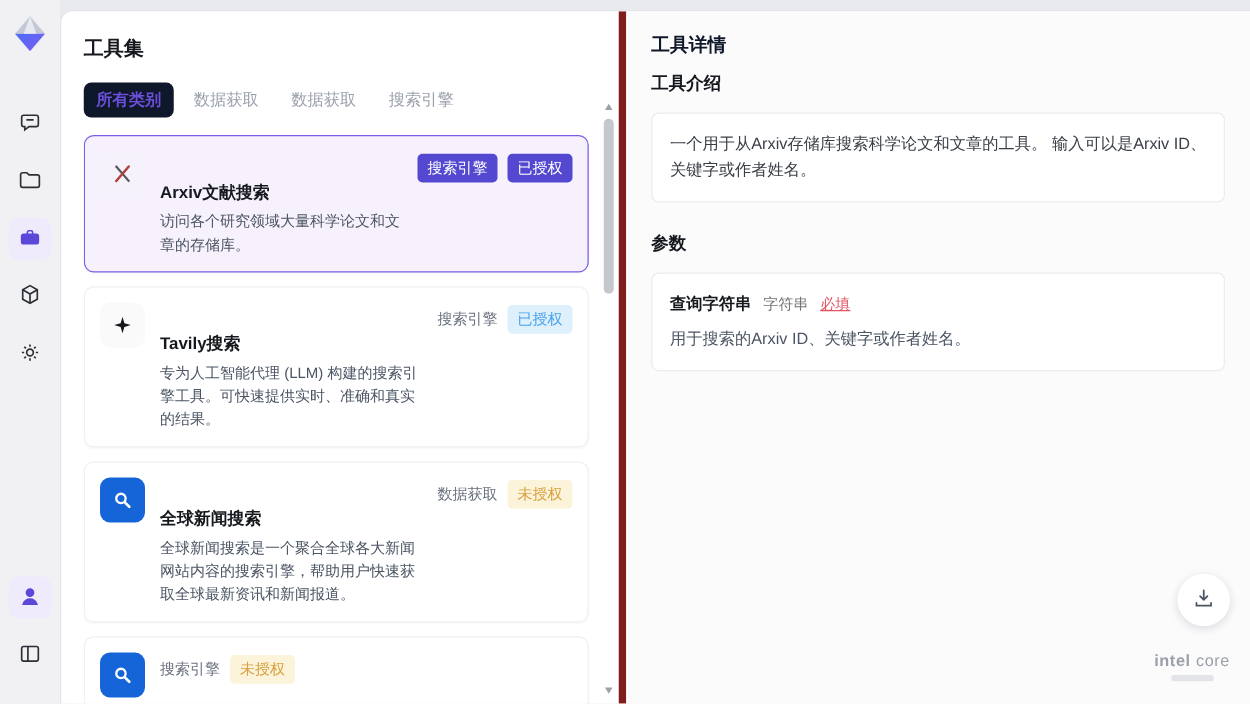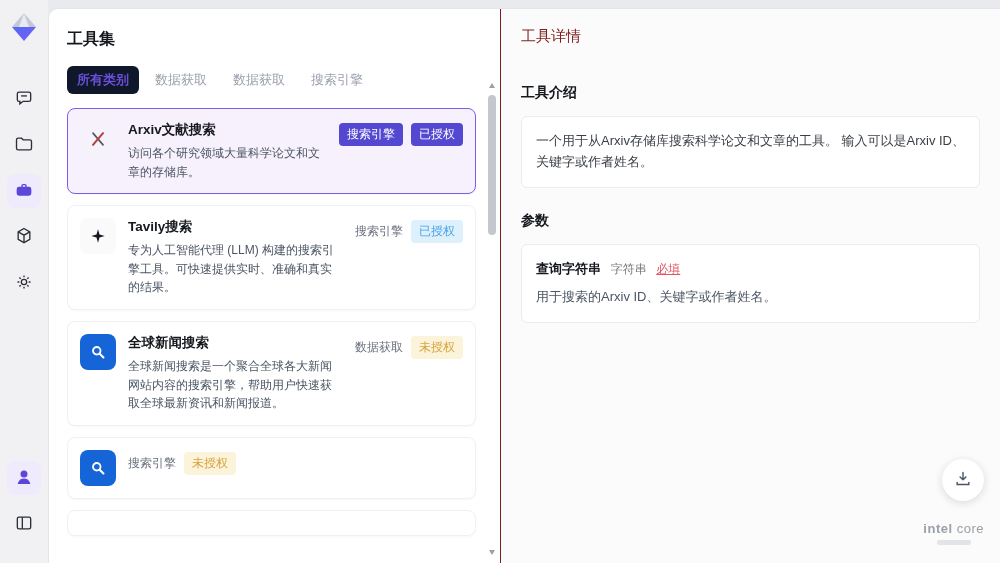"工具集" .list-col { border-right: 1px solid #7f1d1d -> 6px solid #7f1d1d }
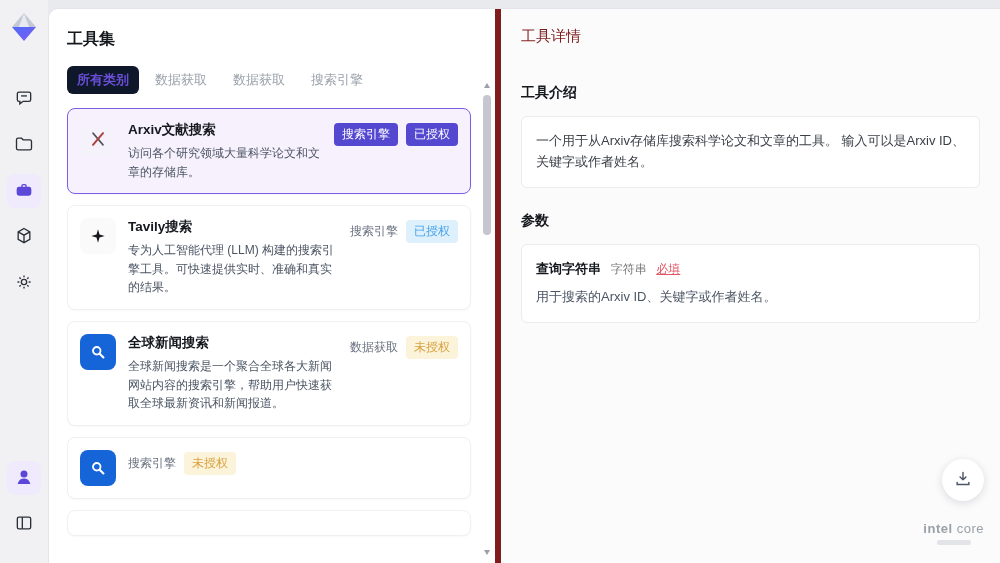"工具详情" .detail-title { color: #7f1d1d -> #0f172a; font-weight: normal -> bold; margin-bottom: 38px -> 12px }
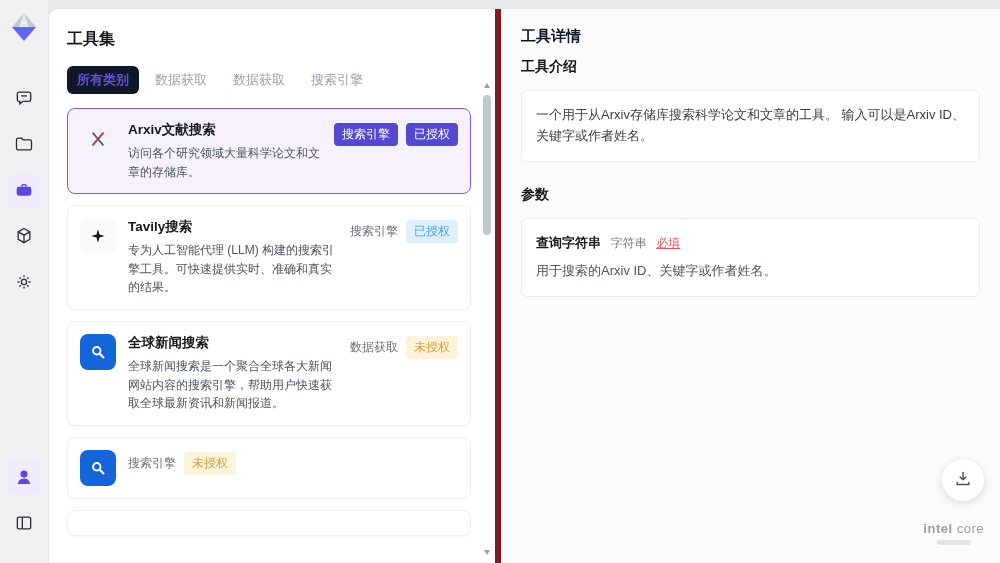"Arxiv文献搜索" .card-main { margin-top: none -> 24px }
